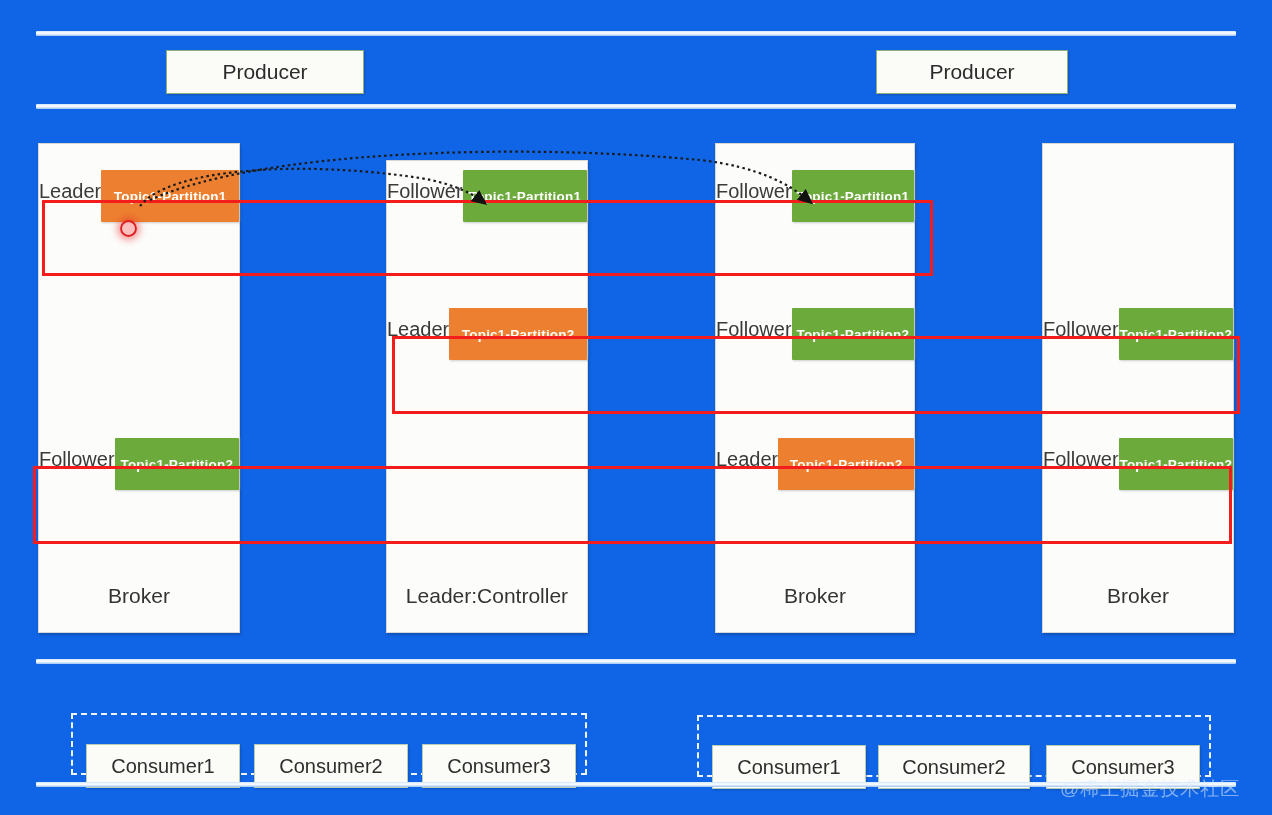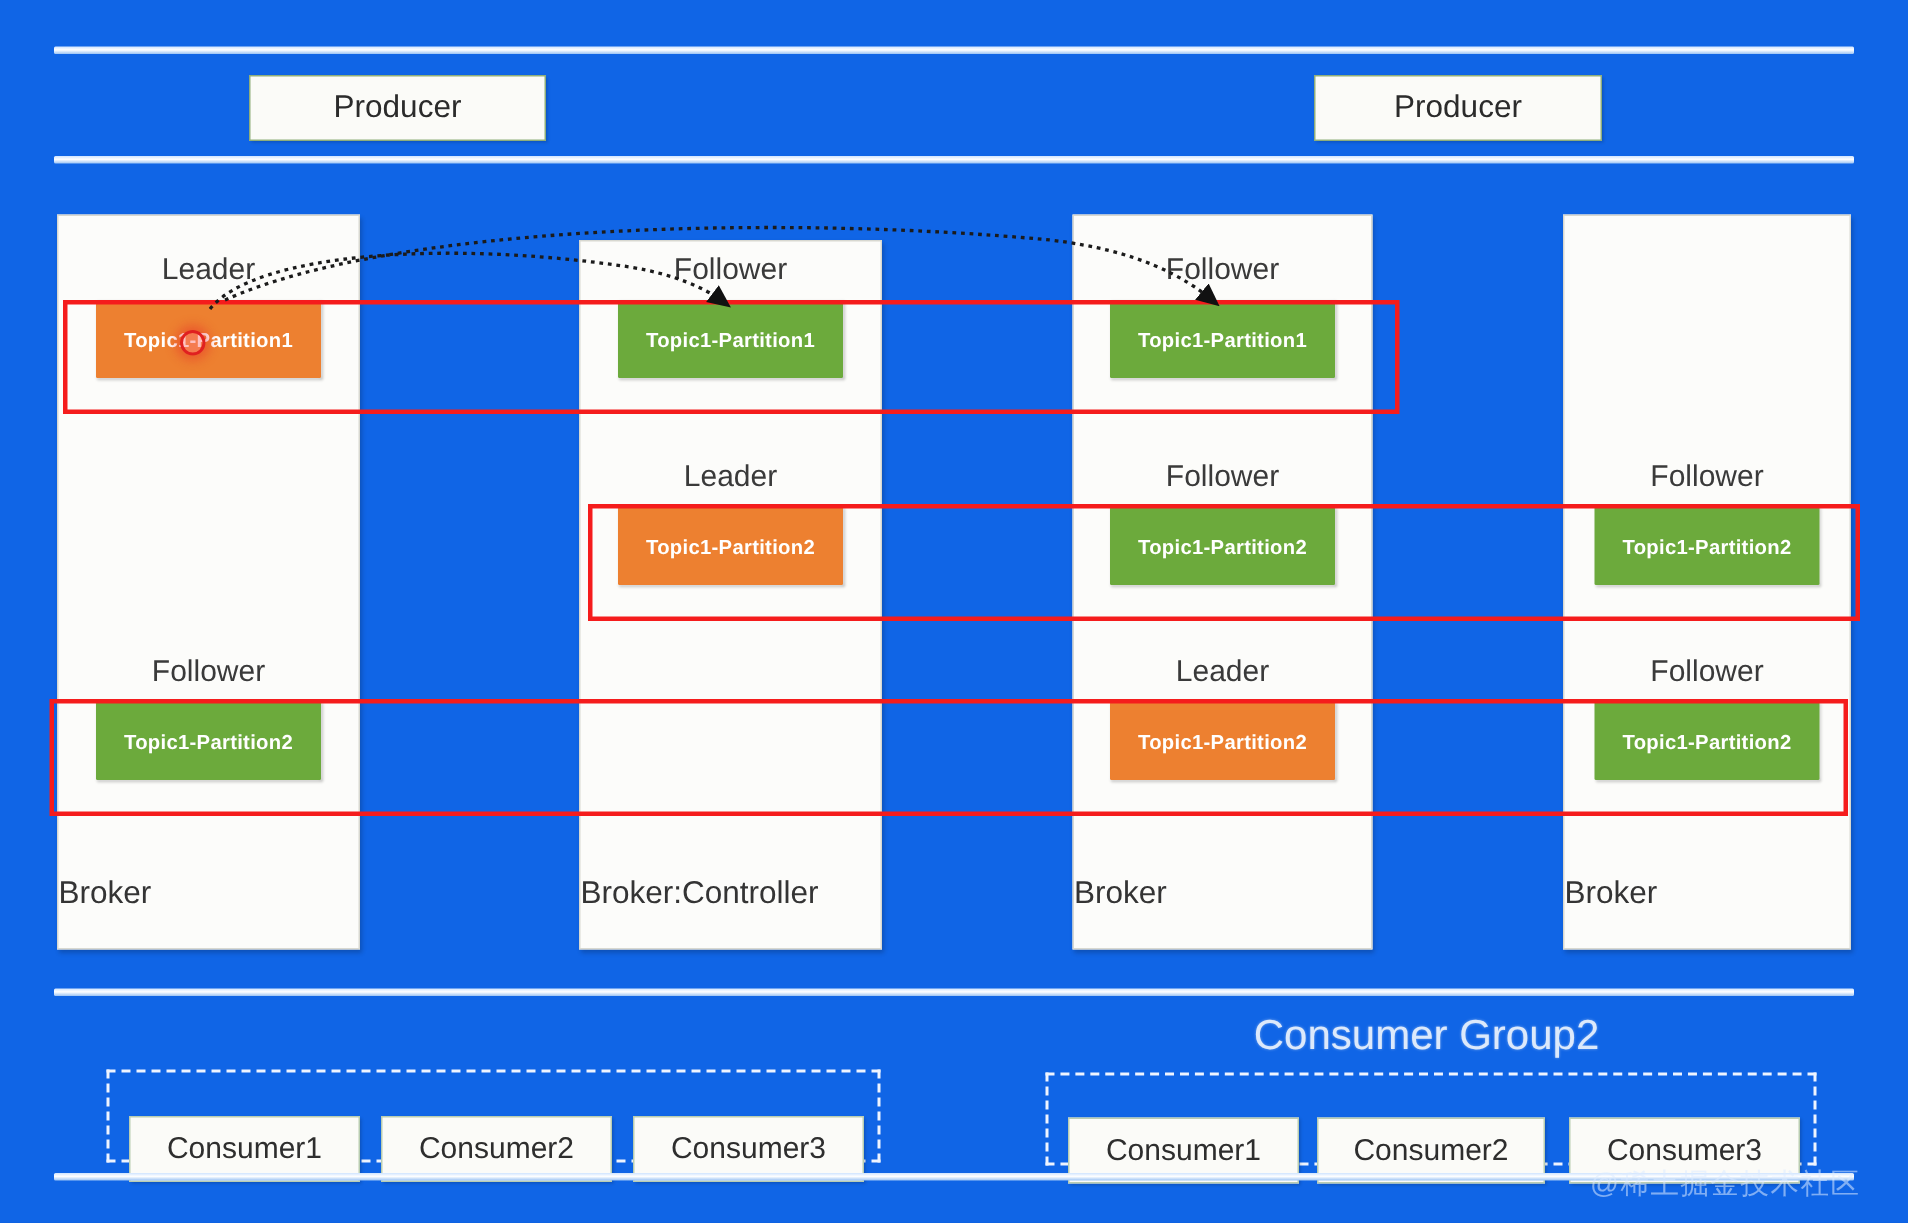"Leader" .slot { flex-direction: column -> row }
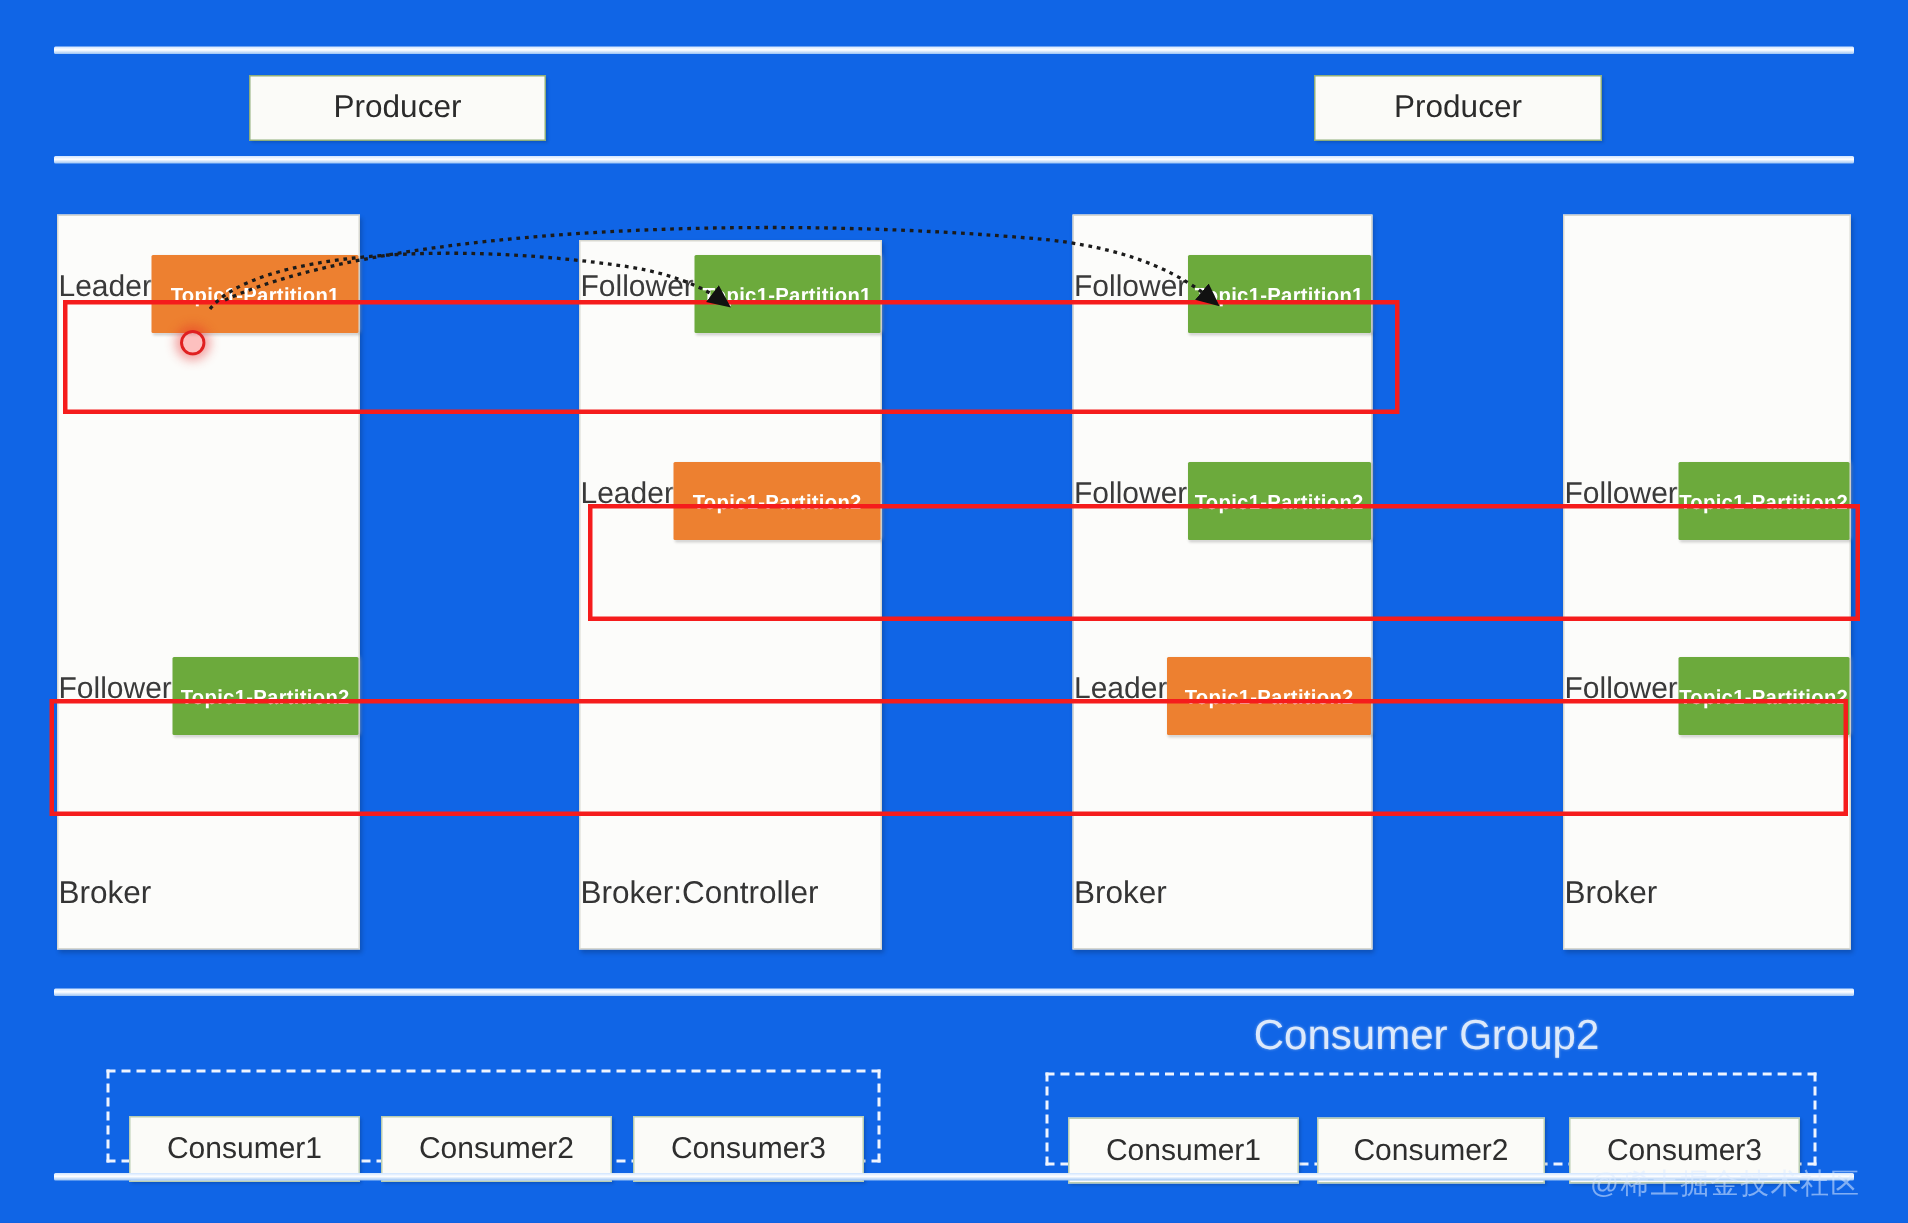"Broker" .broker-name { text-align: none -> center }
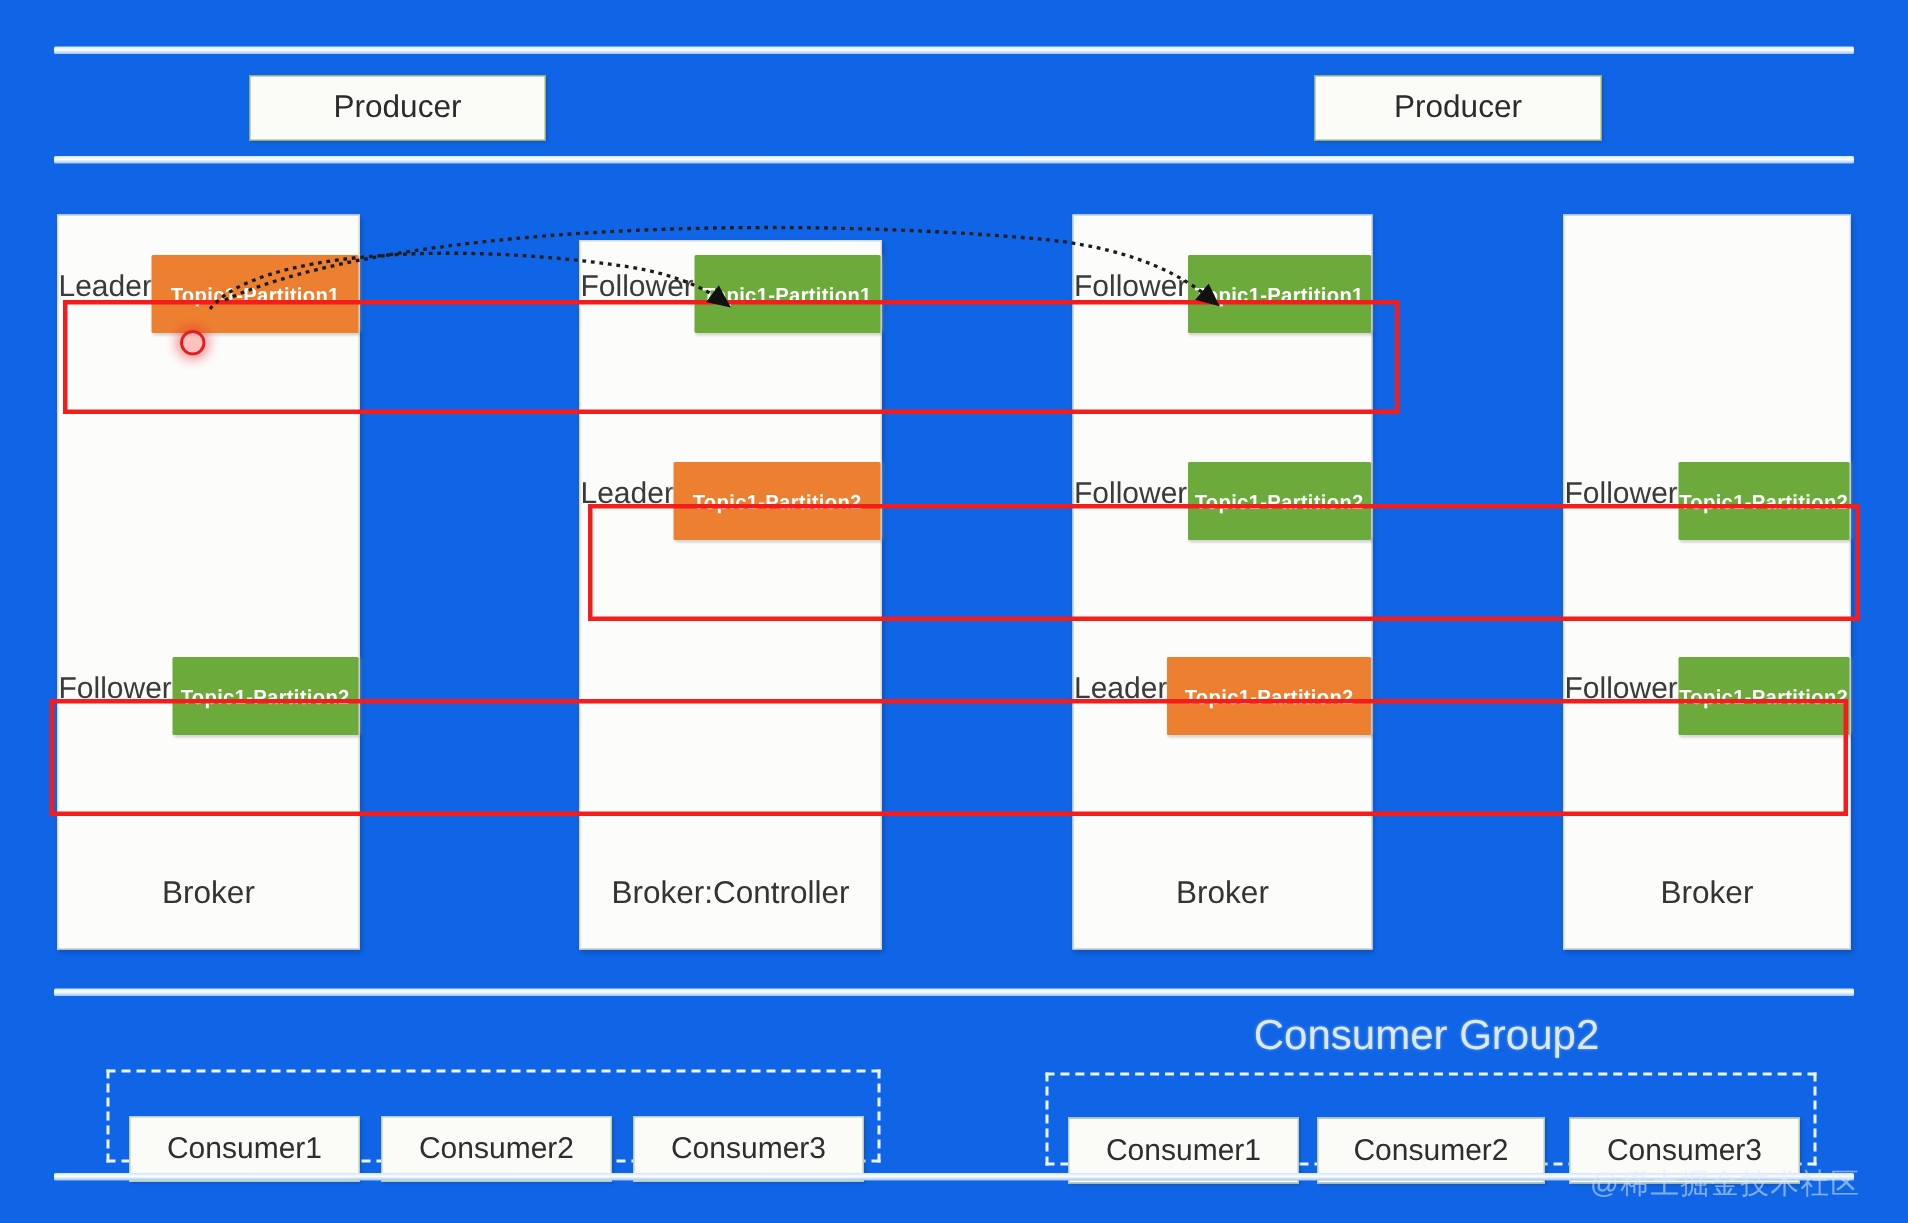"Broker:Controller" div.broker-name { text: Broker:Controller -> Leader:Controller }
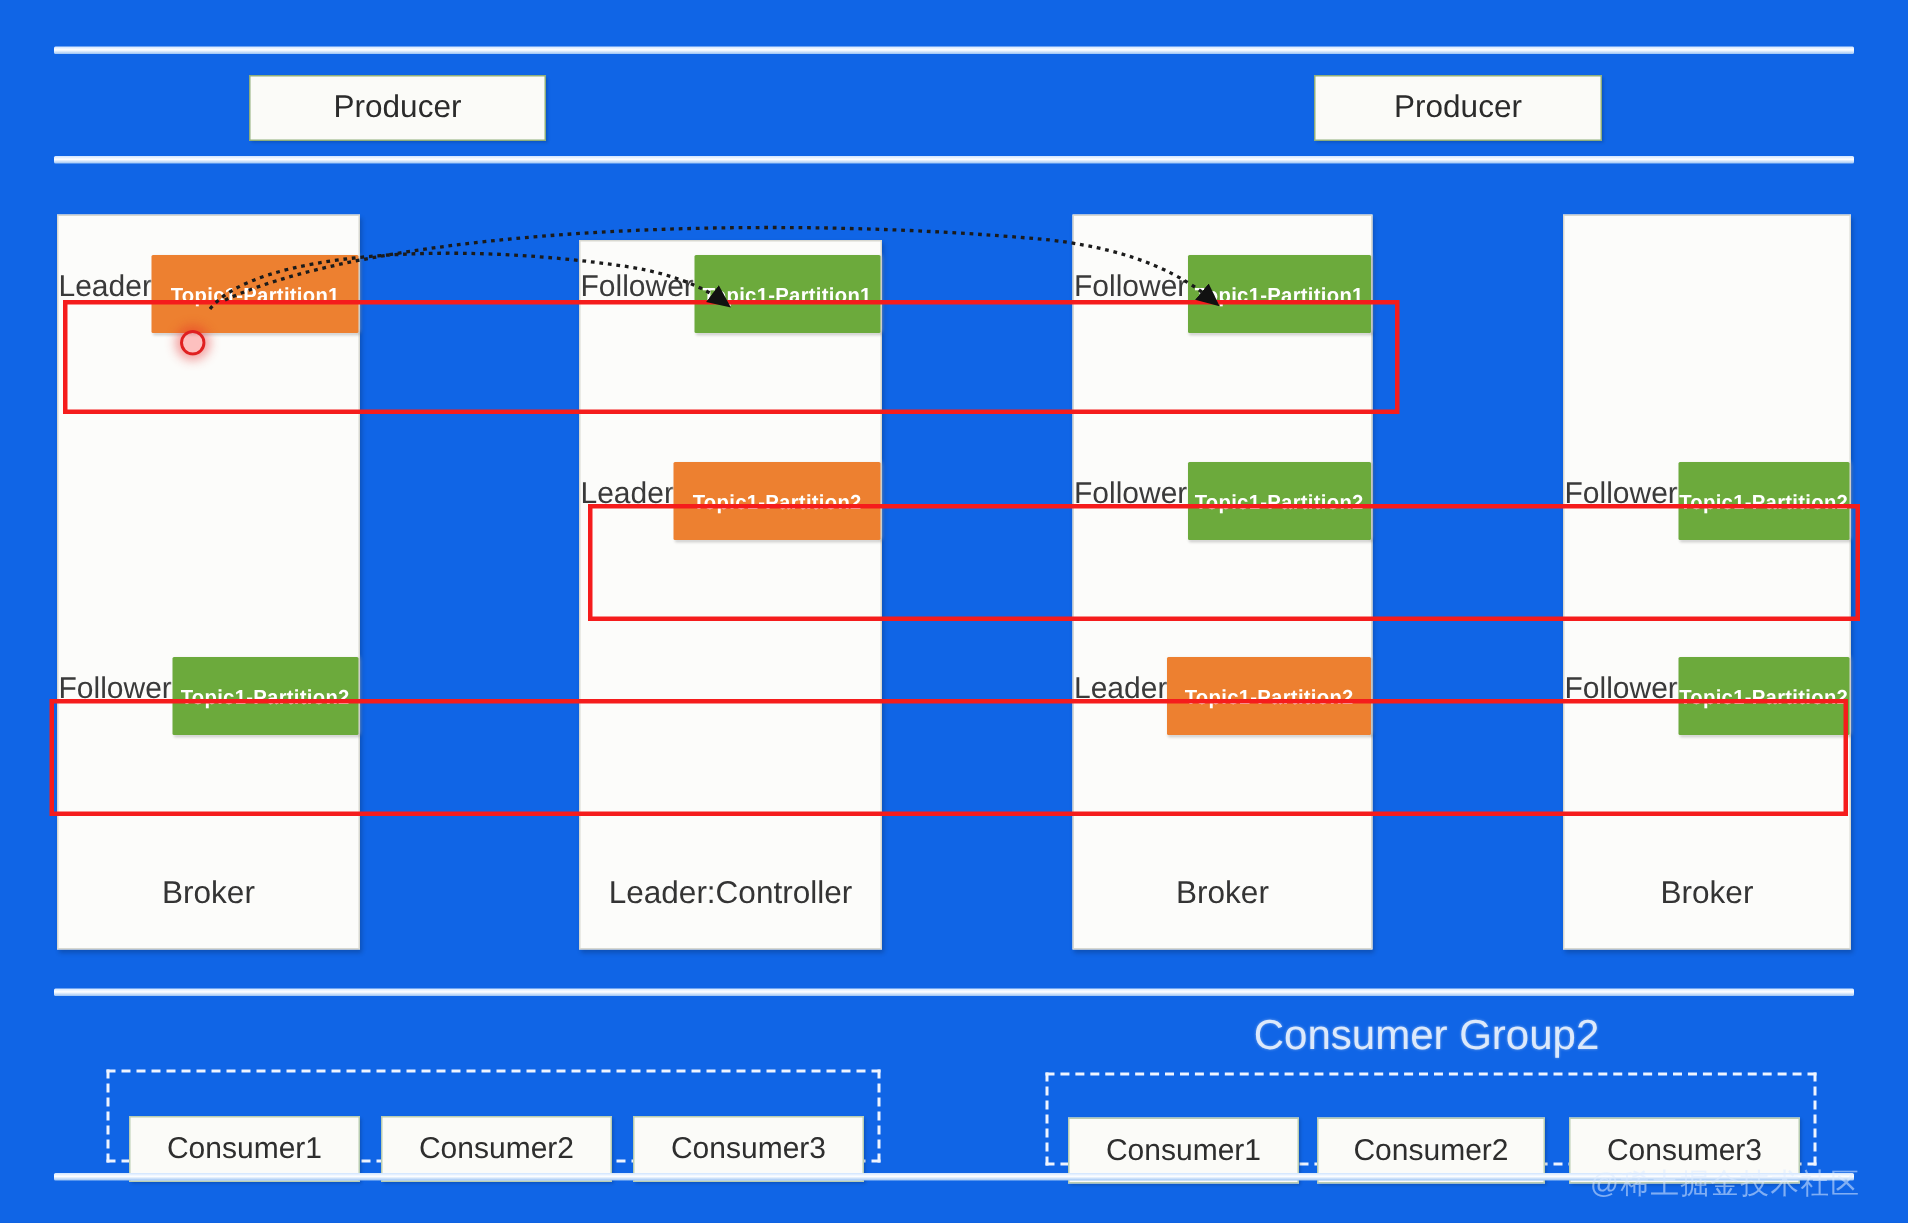"Consumer Group2" div.cg-title { html: <div>Consumer Group2</div> -> none }
